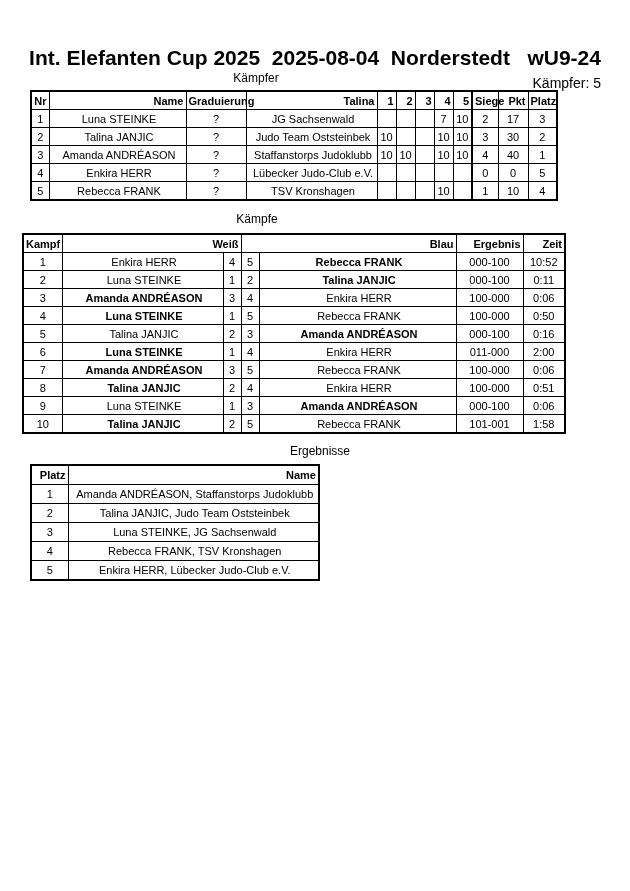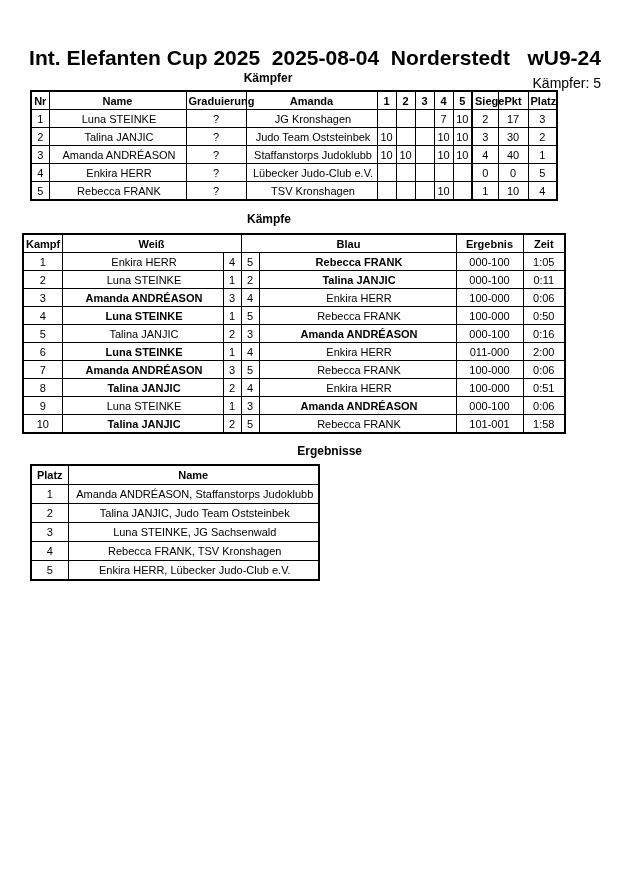"Kämpfer" .section-title { font-weight: bold -> normal; margin-left: 12px -> none }
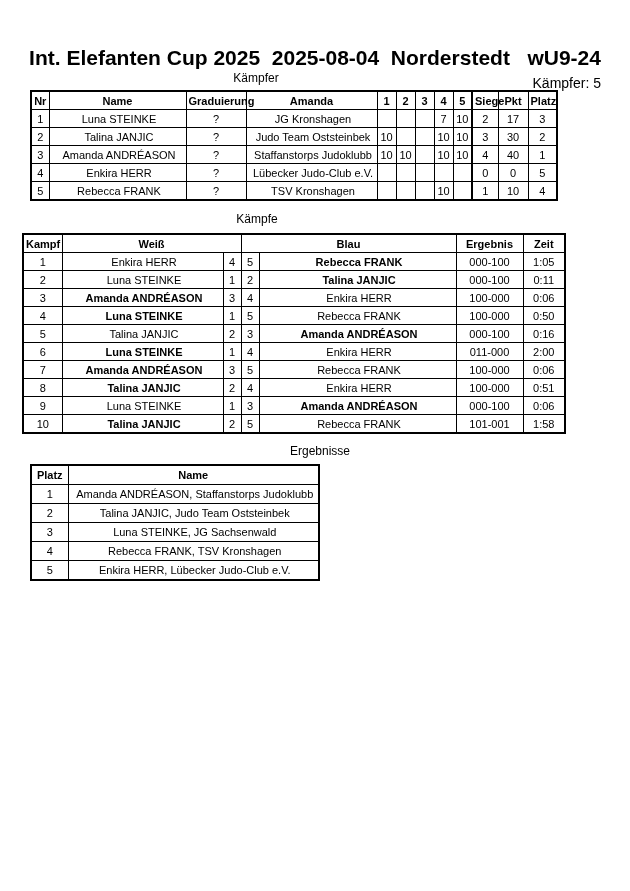"Nr" th { text-align: none -> right }
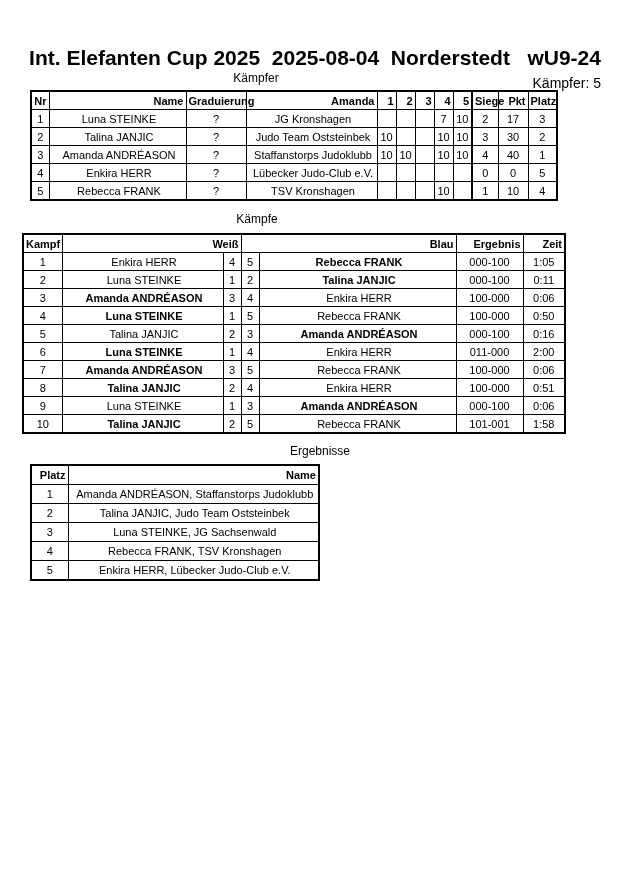"Amanda" th { text: Amanda -> Talina }
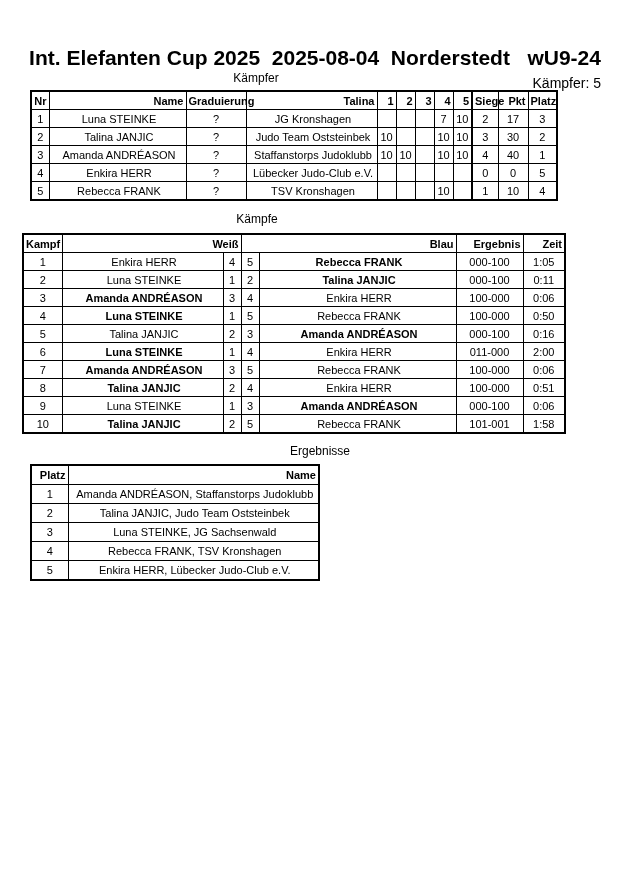"JG Kronshagen" td.l { text: Kronshagen -> Sachsenwald }
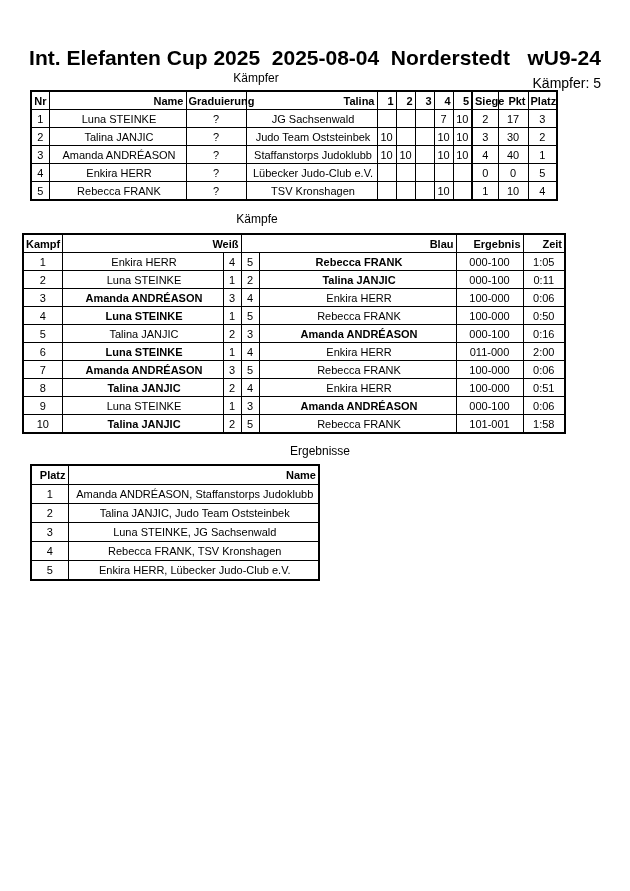"1:05" td { text: 1:05 -> 10:52 }
